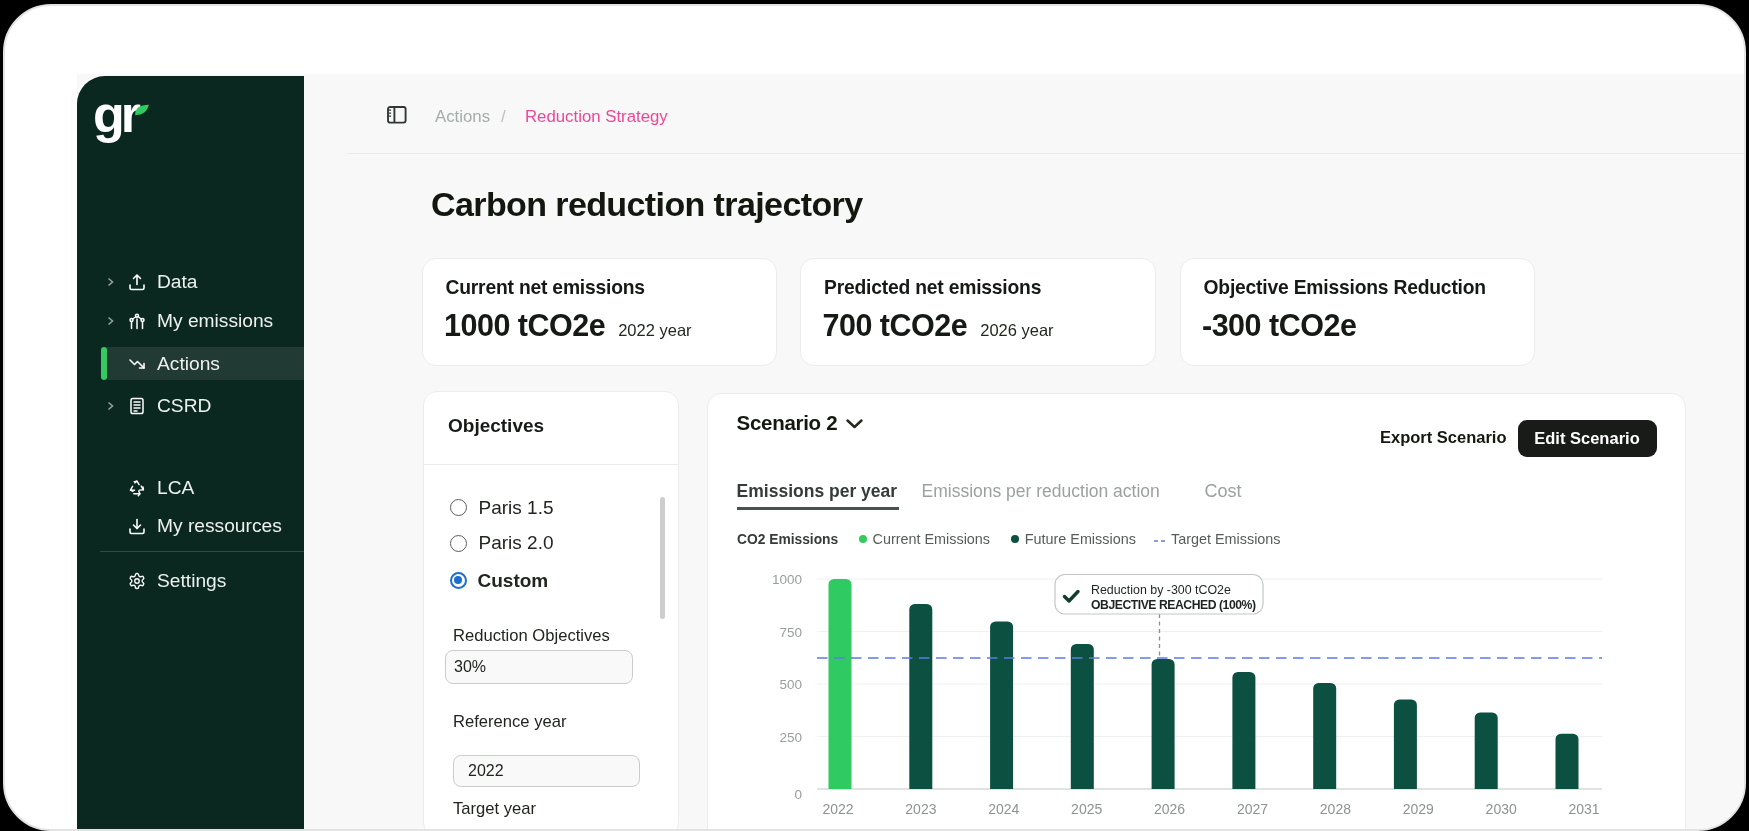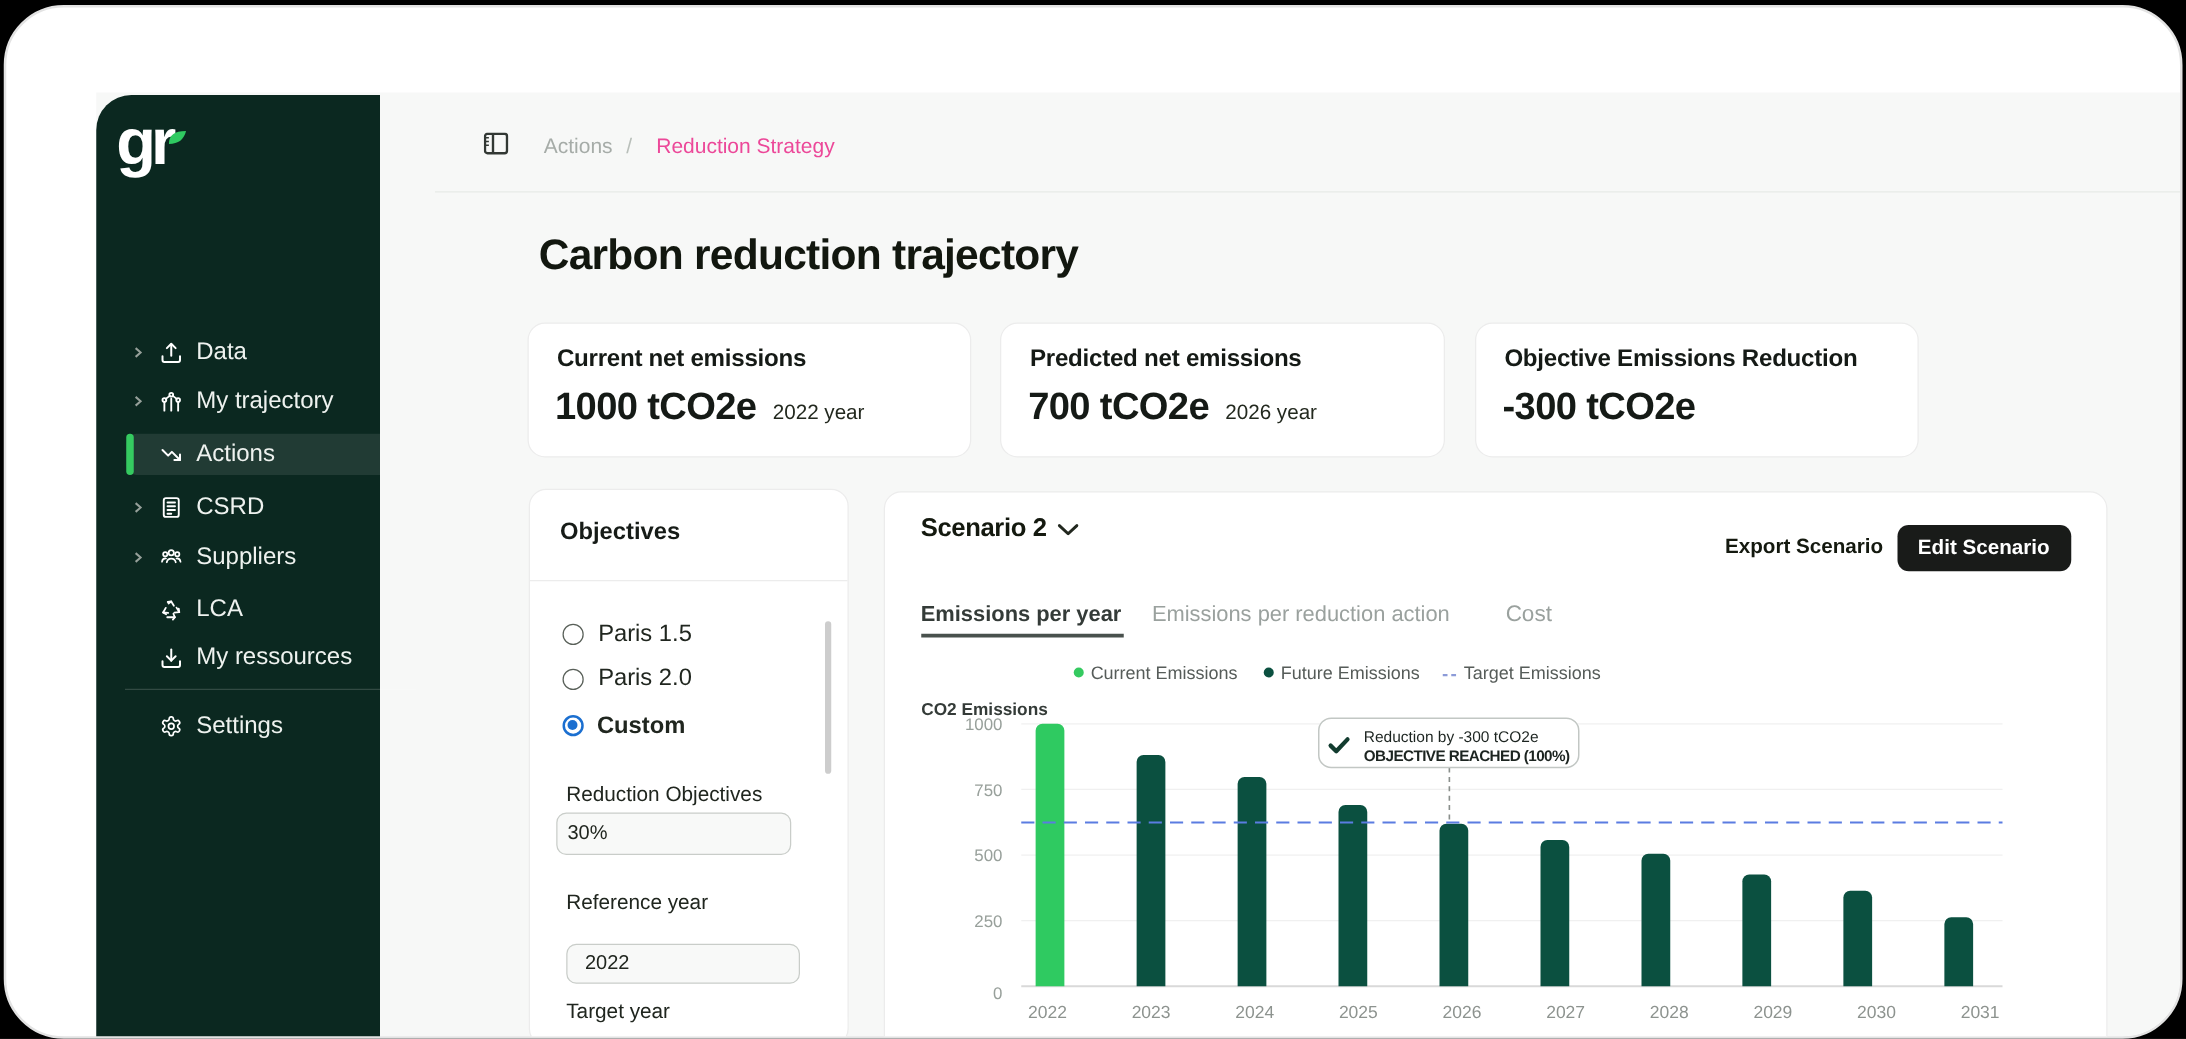"My trajectory" span.txt { text: trajectory -> emissions }
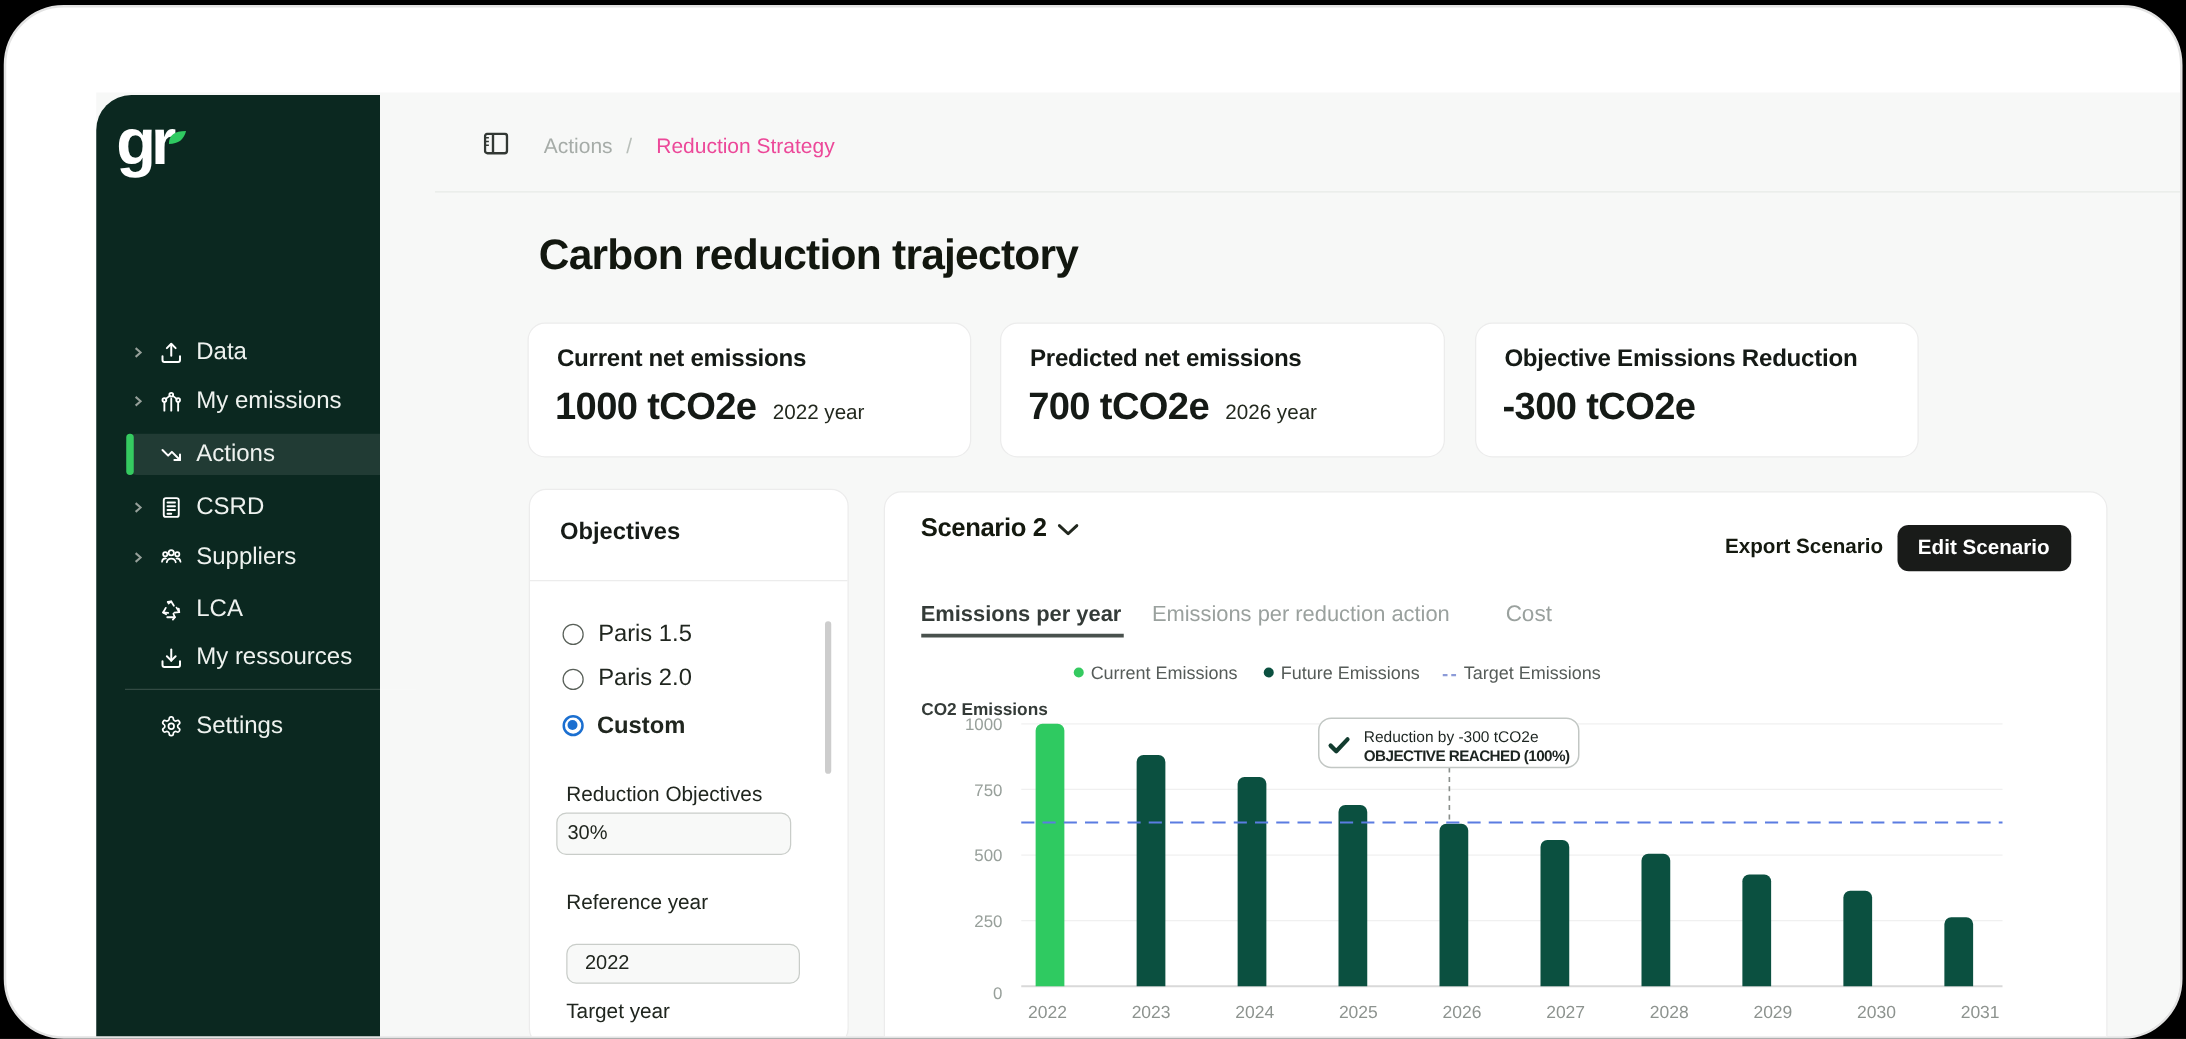"Suppliers" div.srow { html: <div> <svg> <path></path> </svg> <svg> <circle></circle> <circle></circle> <circle></circle> <path></path> <path></path> <path></path> </svg> <span>Suppliers</span> </div> -> none }
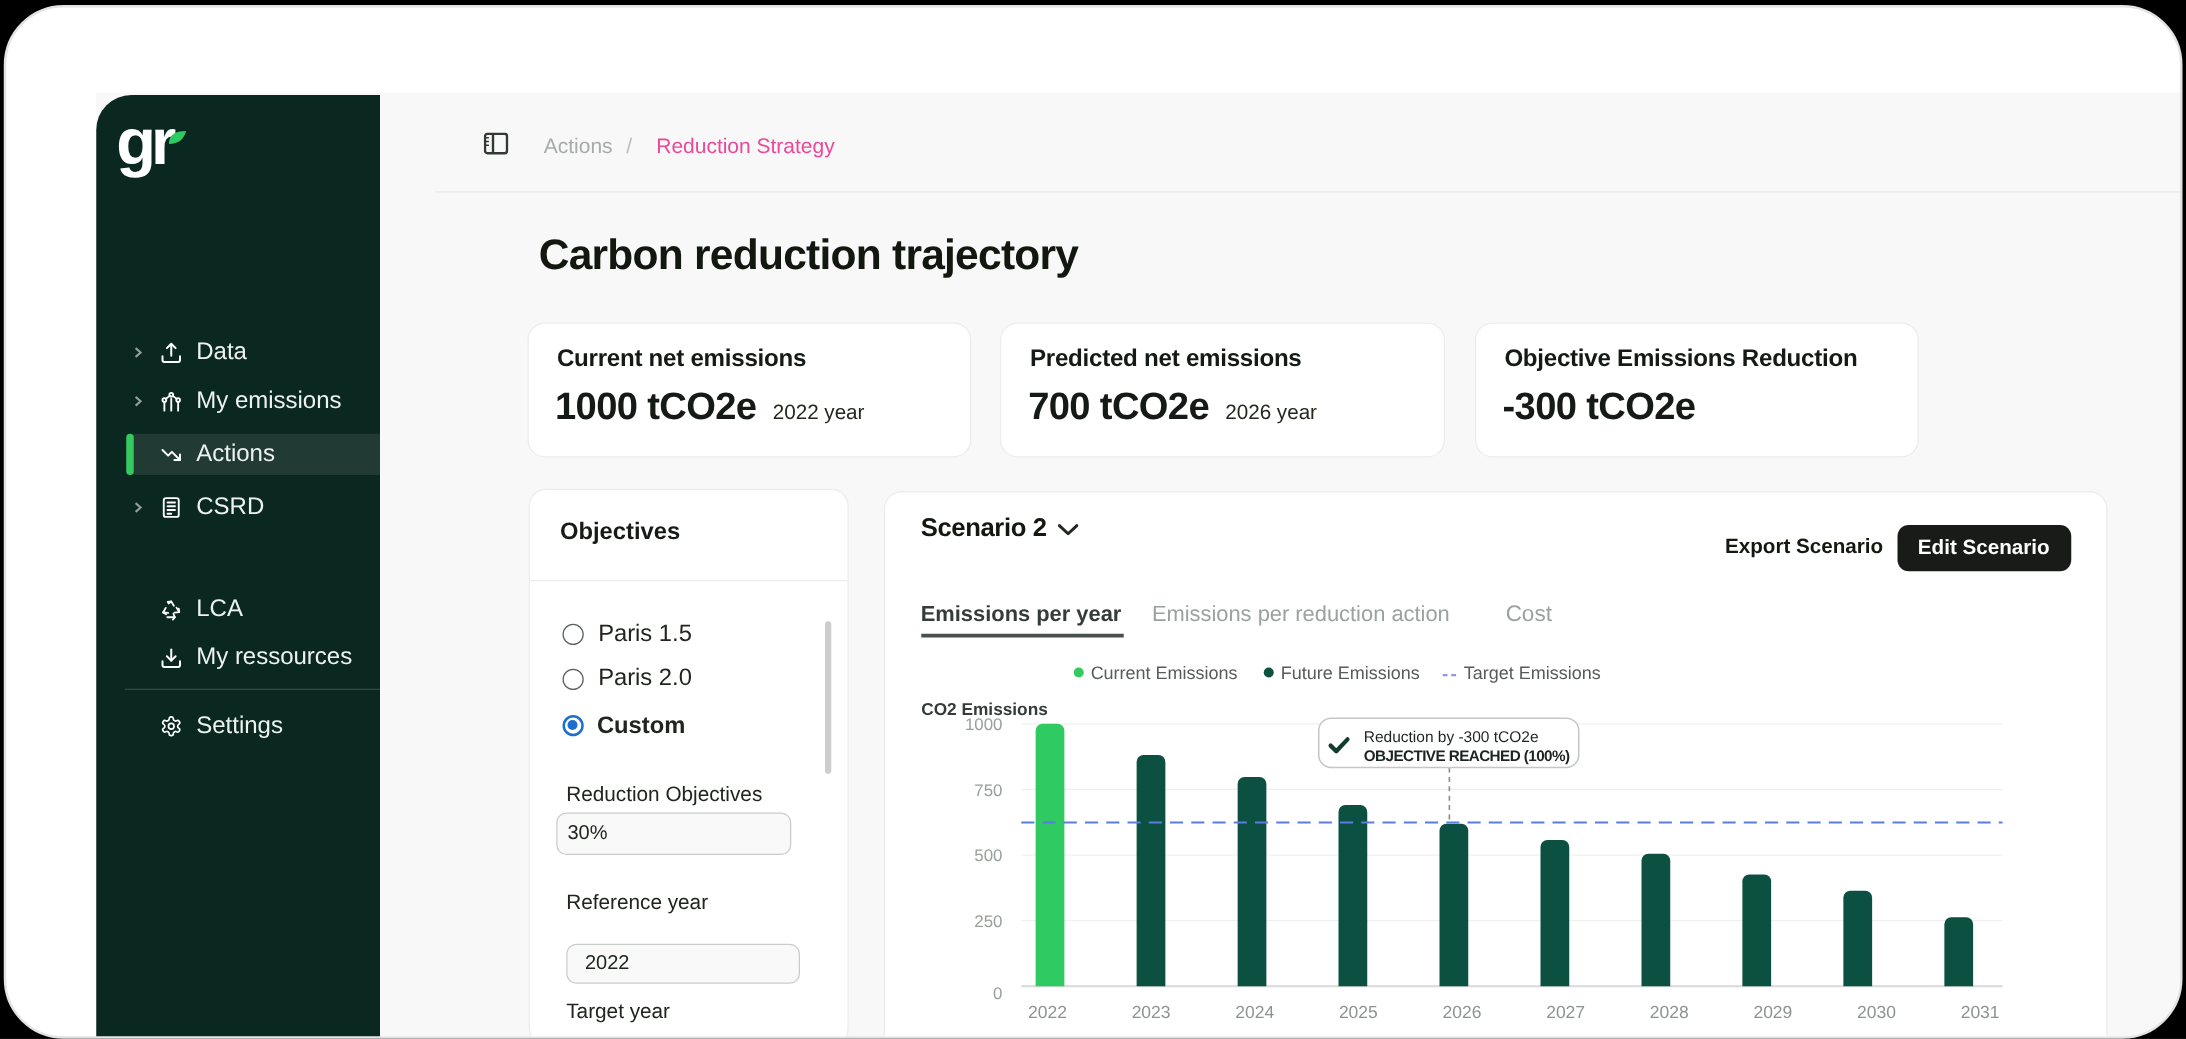"CO2 Emissions" div.leg { margin-top: 28px -> none }
